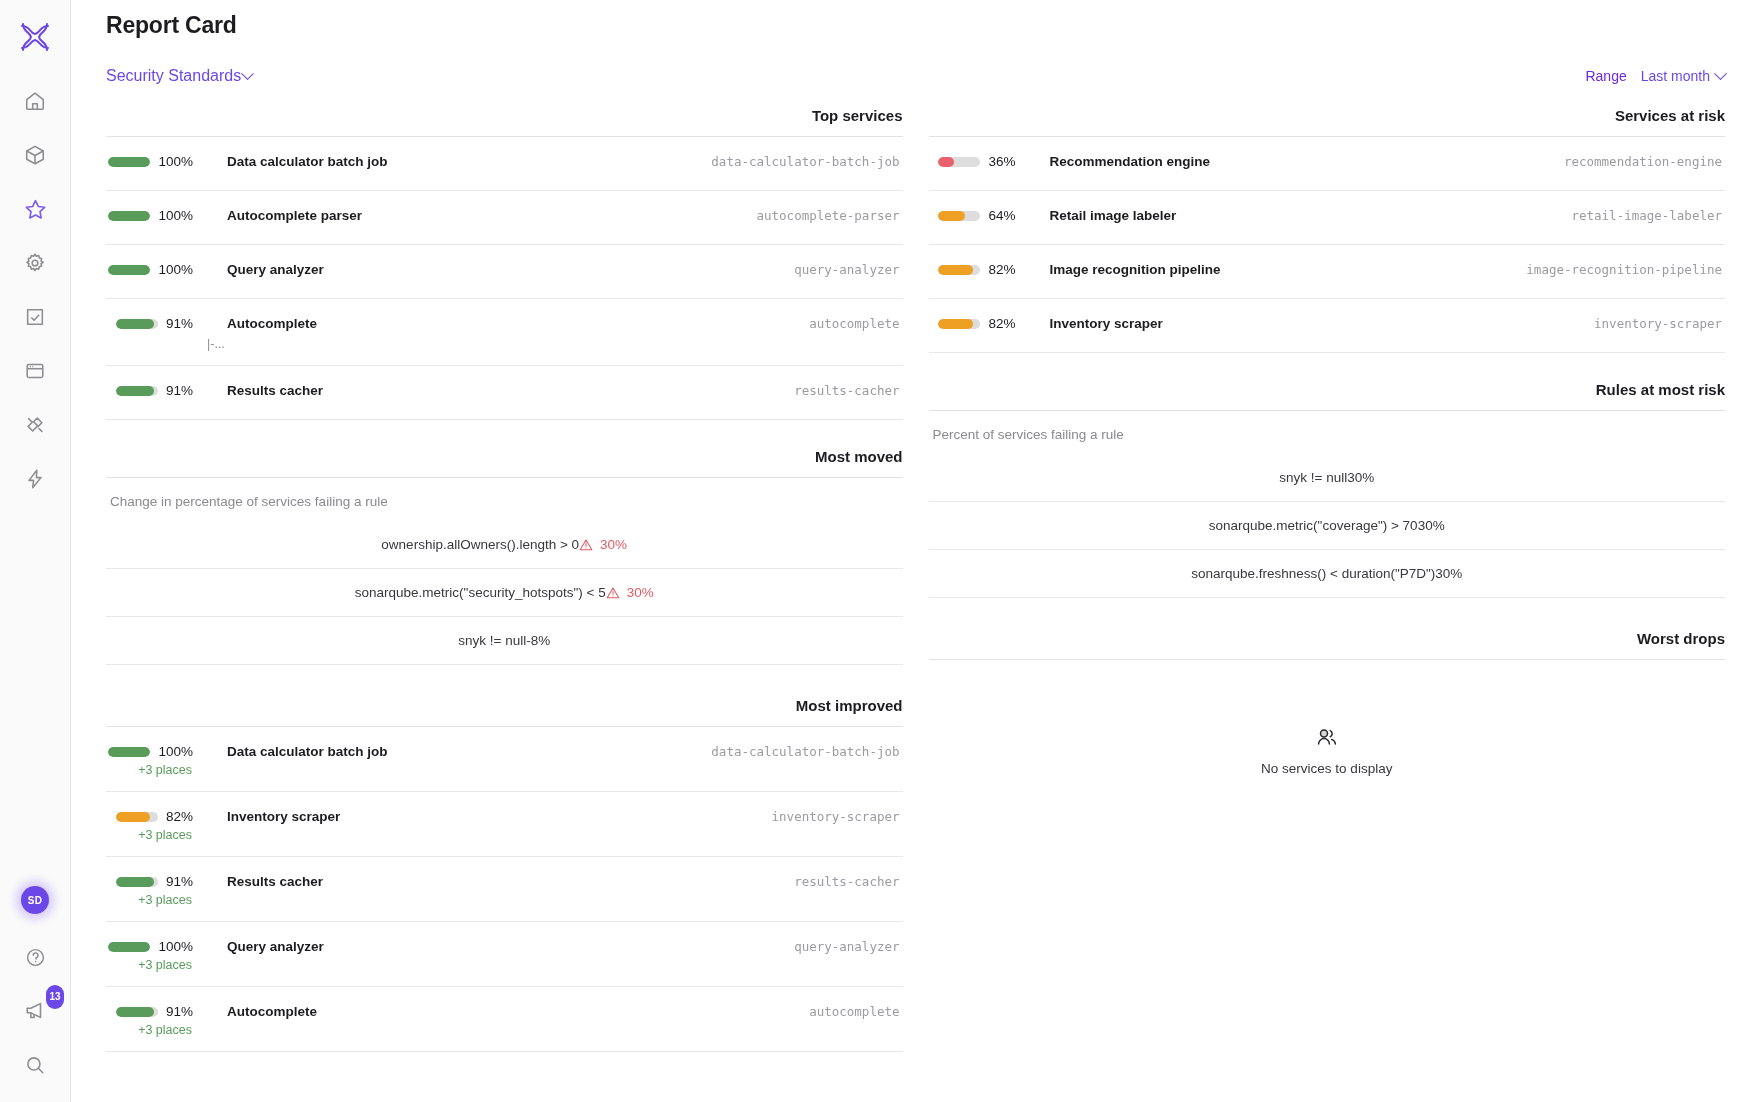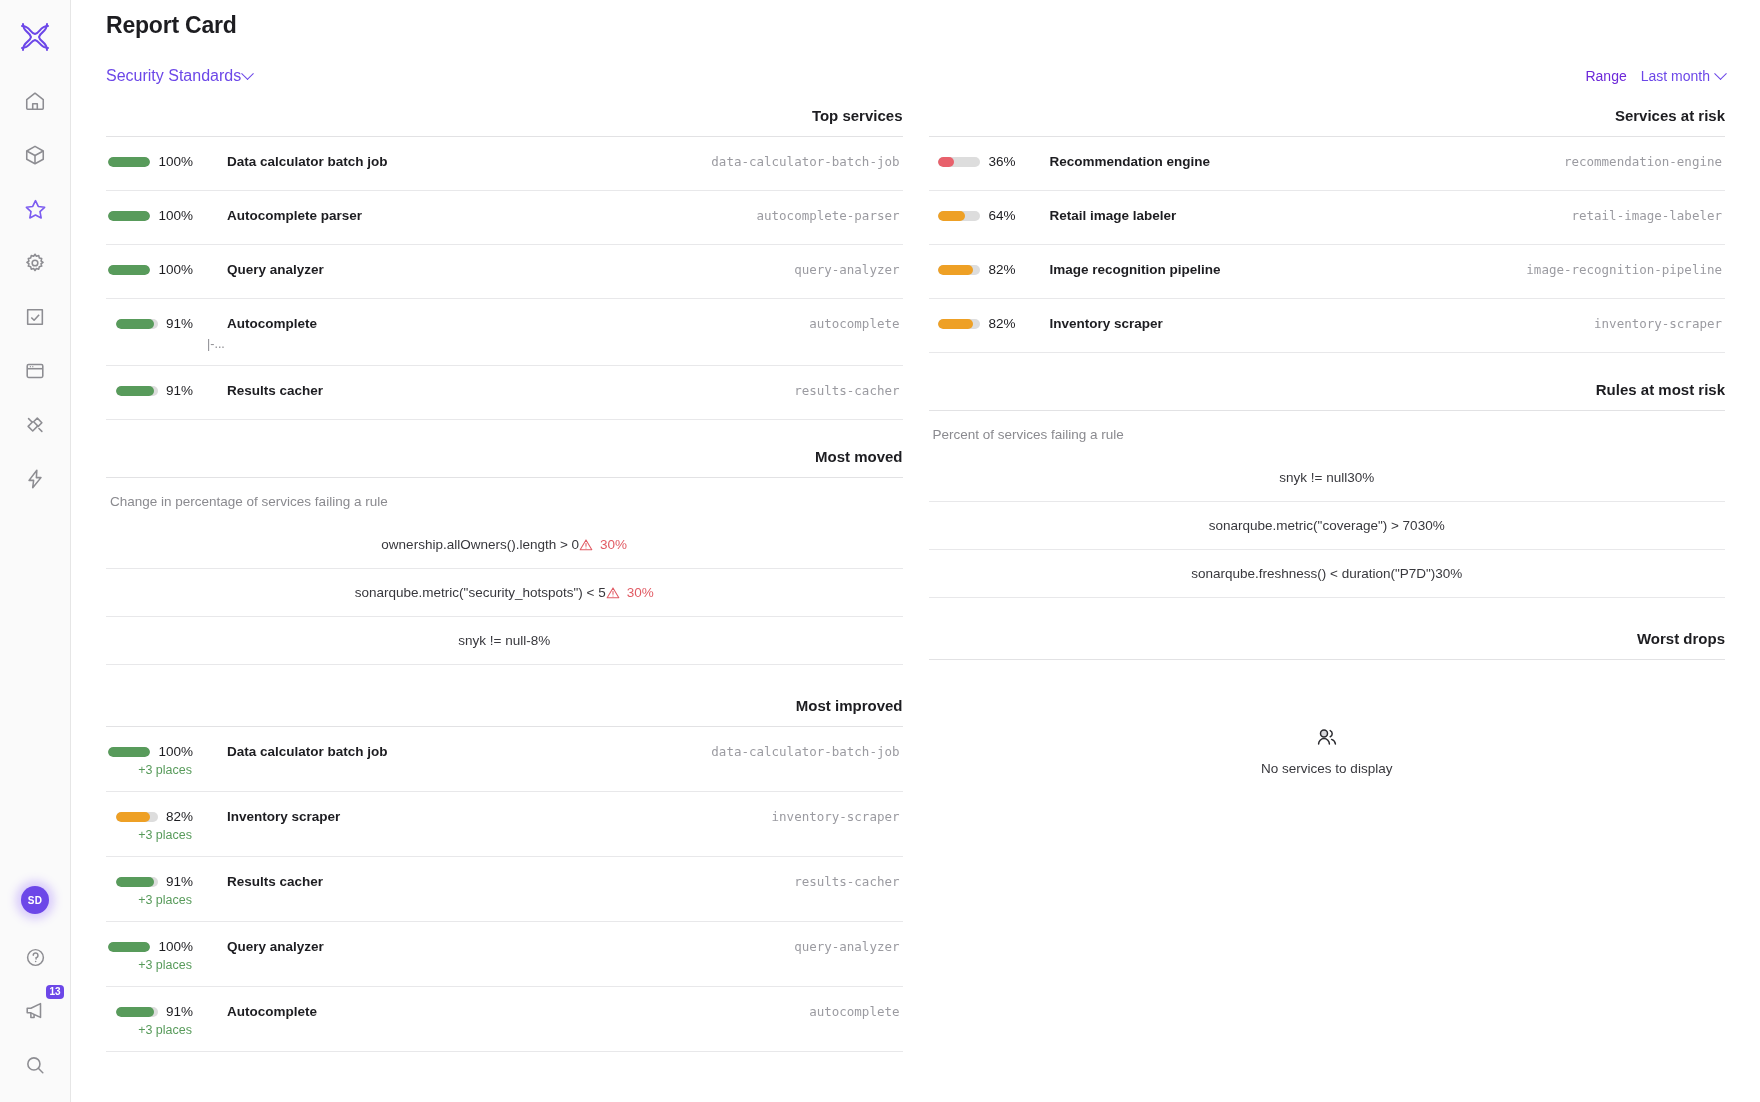"13" .badge { border-radius: 4px -> 9px; height: 14px -> 24px }
